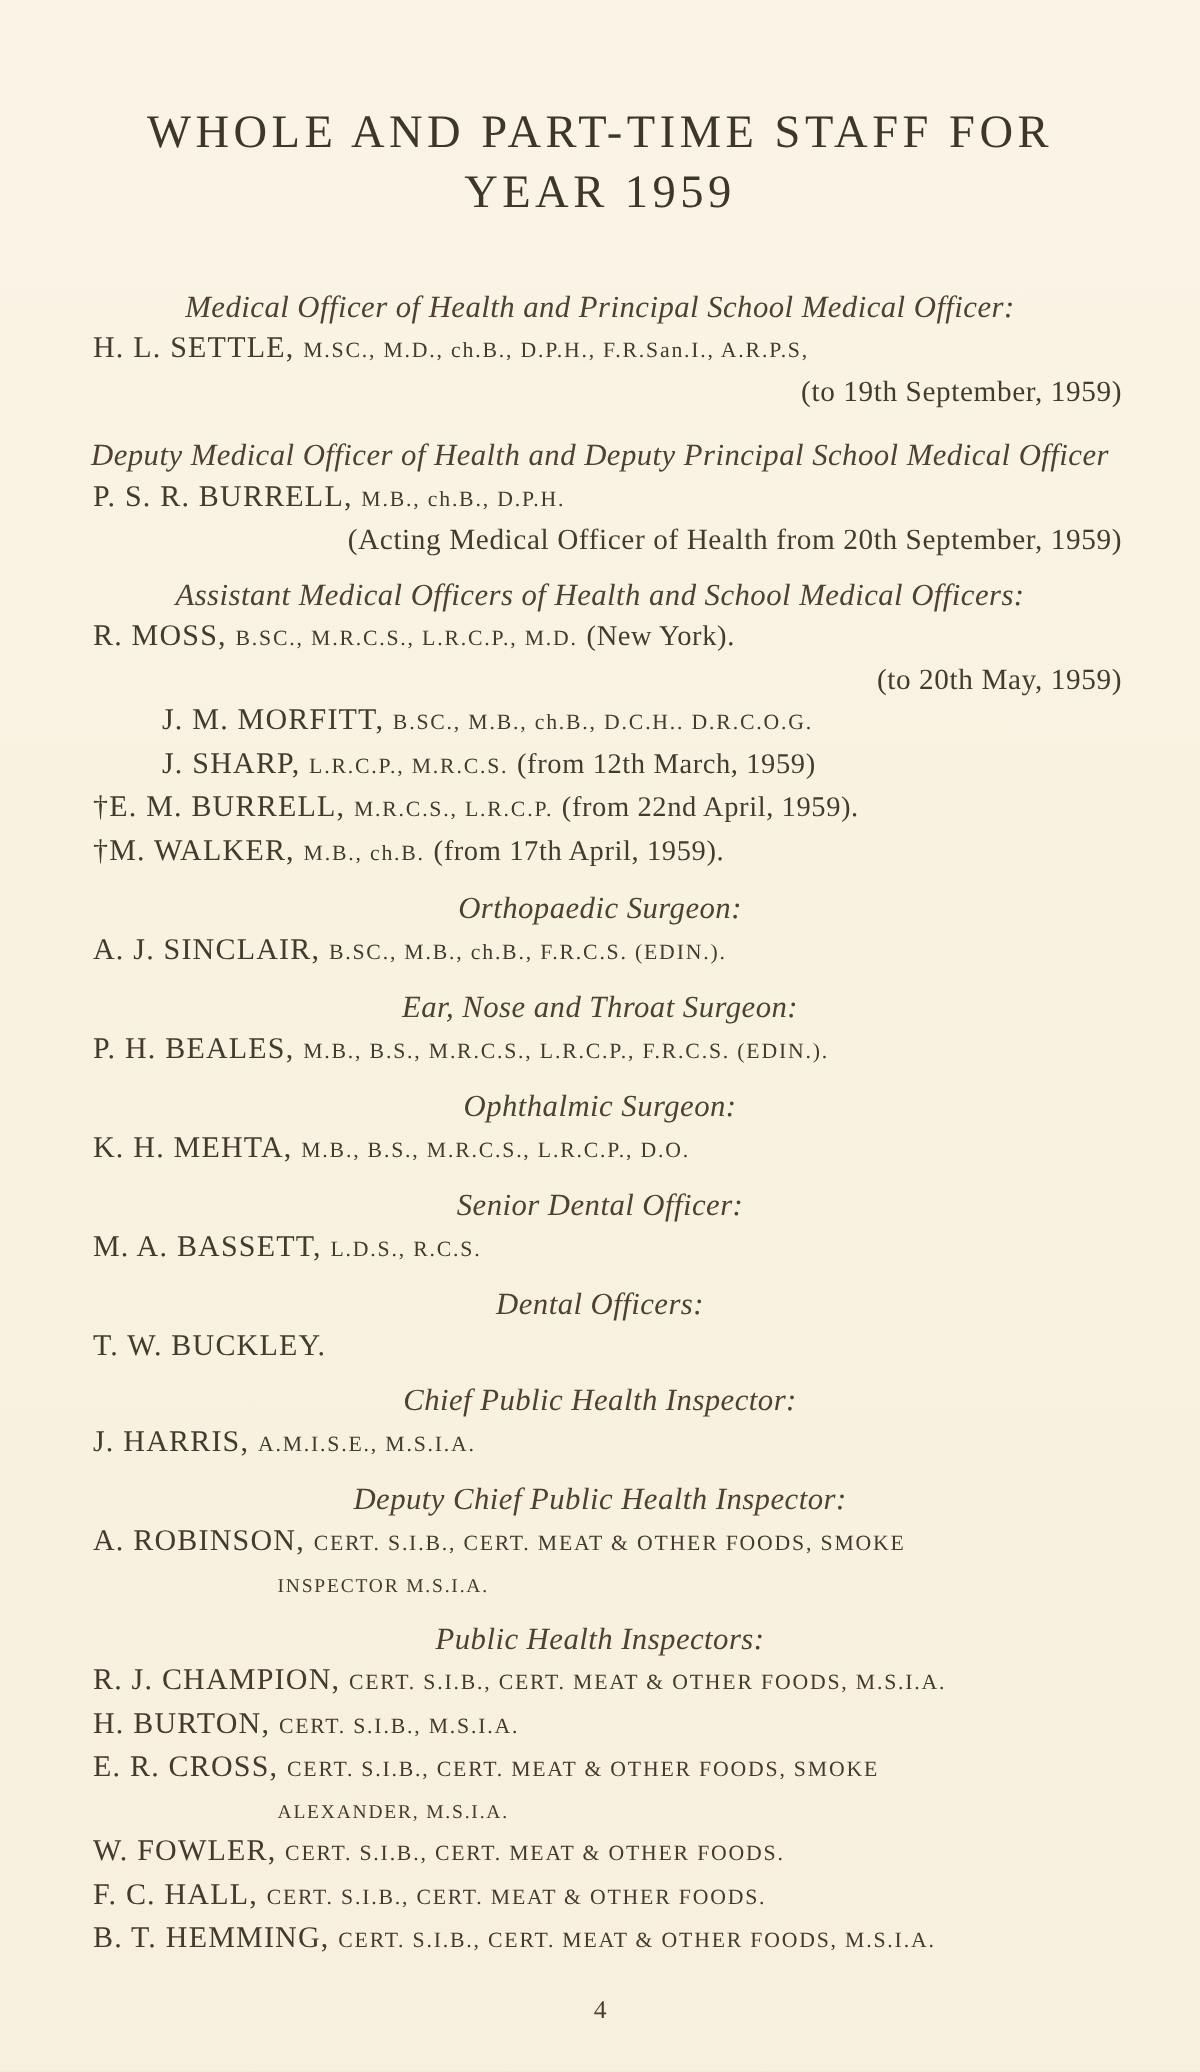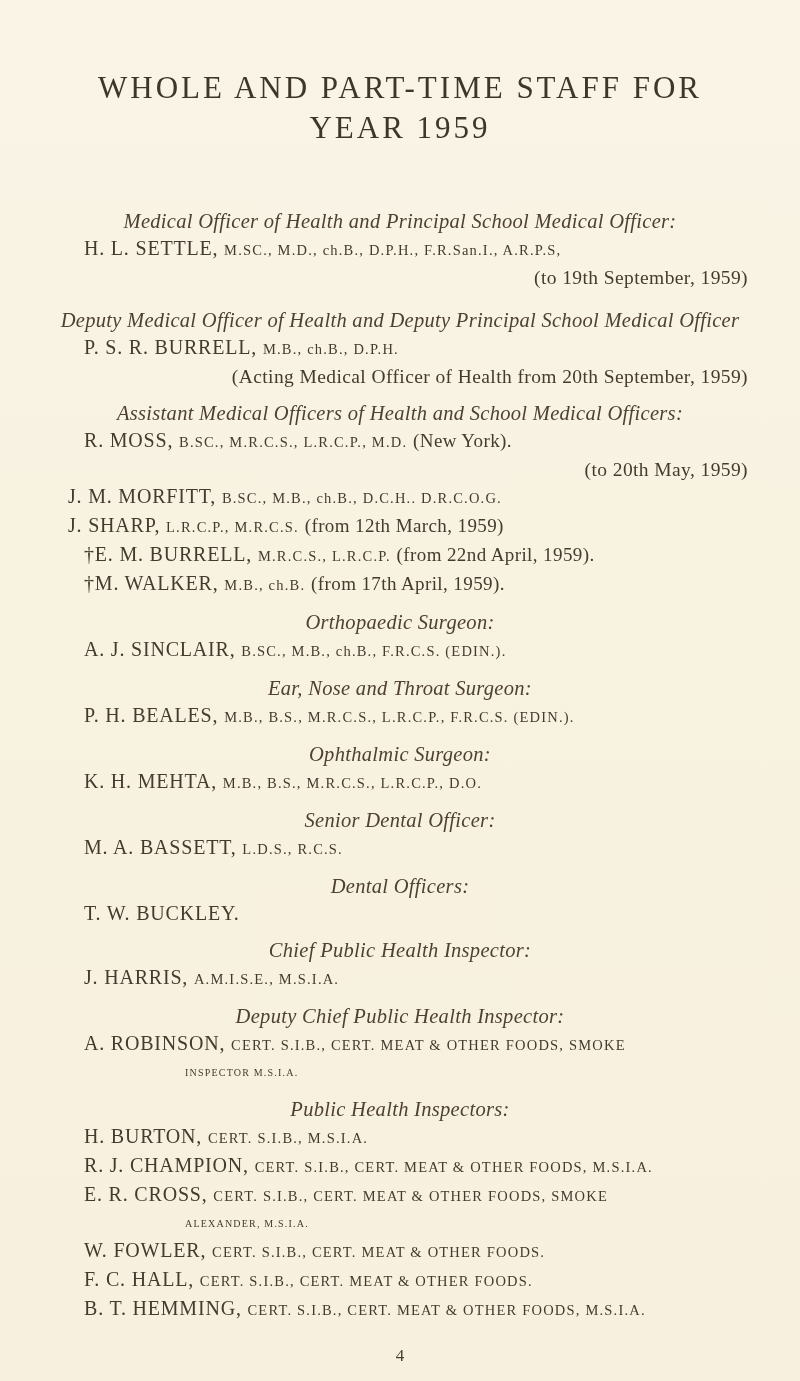"Medical Officer of Health and" .hd.first { margin-top: 60px -> 44px }
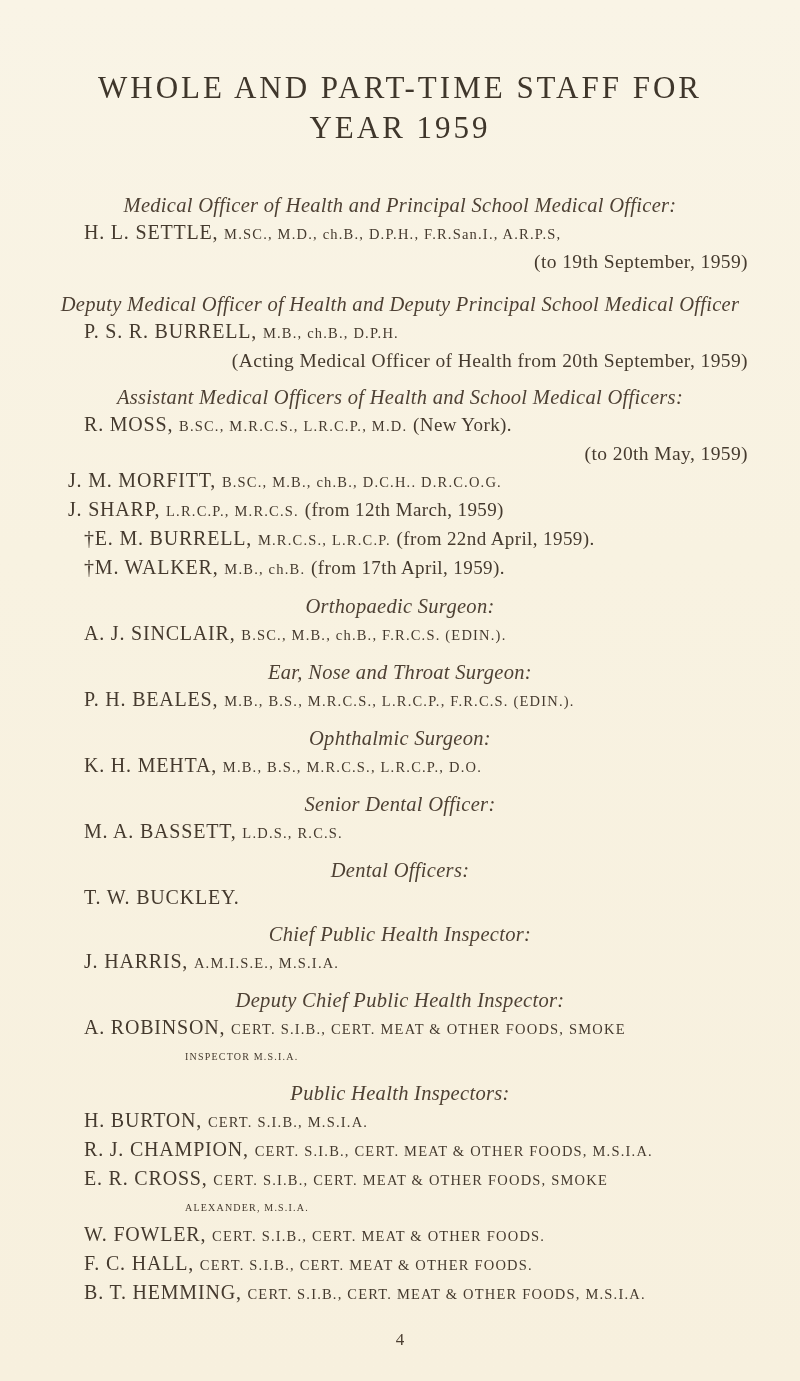"P. S. R. BURRELL, M.B.," .entry { padding-left: 84px -> 62px }
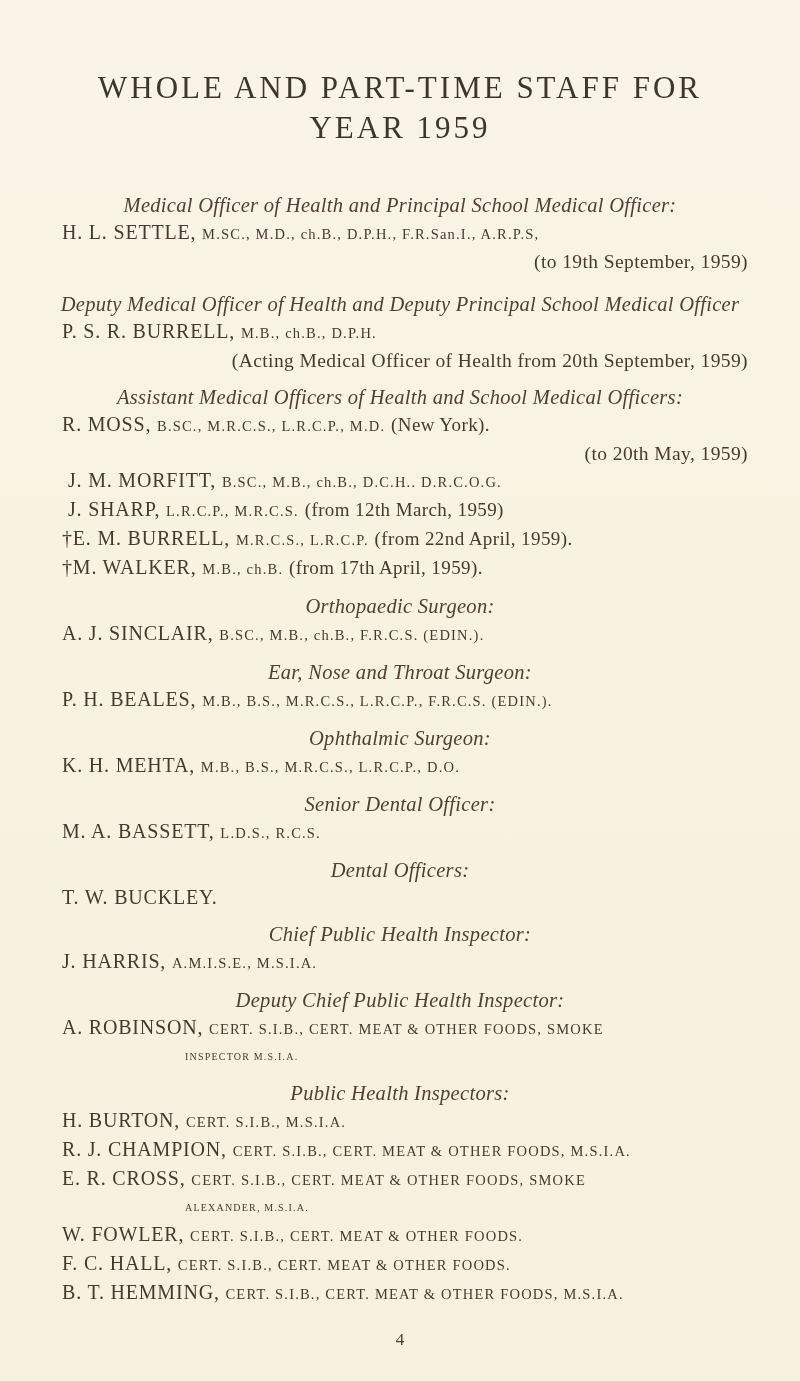"J. M. MORFITT, B.SC., M.B.," .entry.ind-md { padding-left: 68px -> 108px }
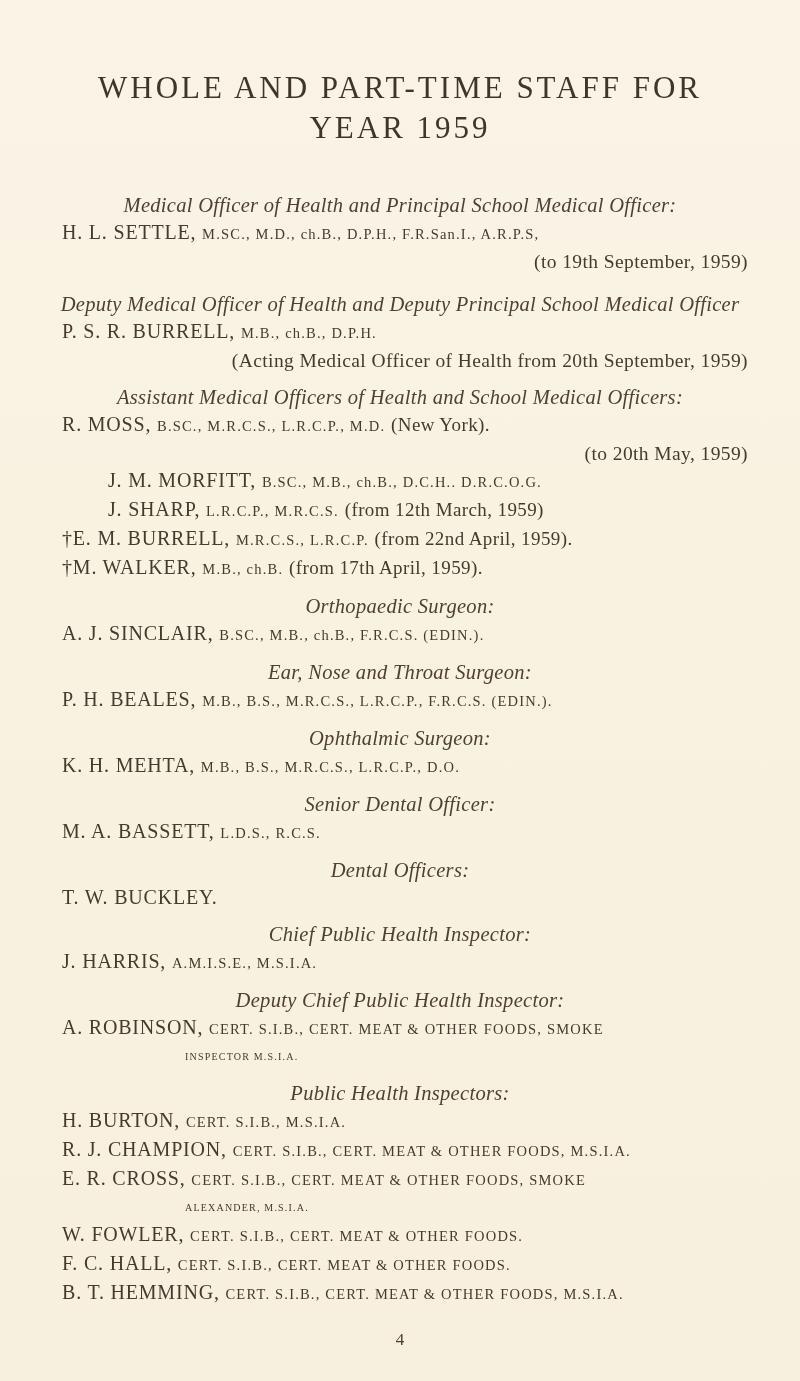"INSPECTOR M.S.I.A." .q-line { font-size: 10px -> 13px }
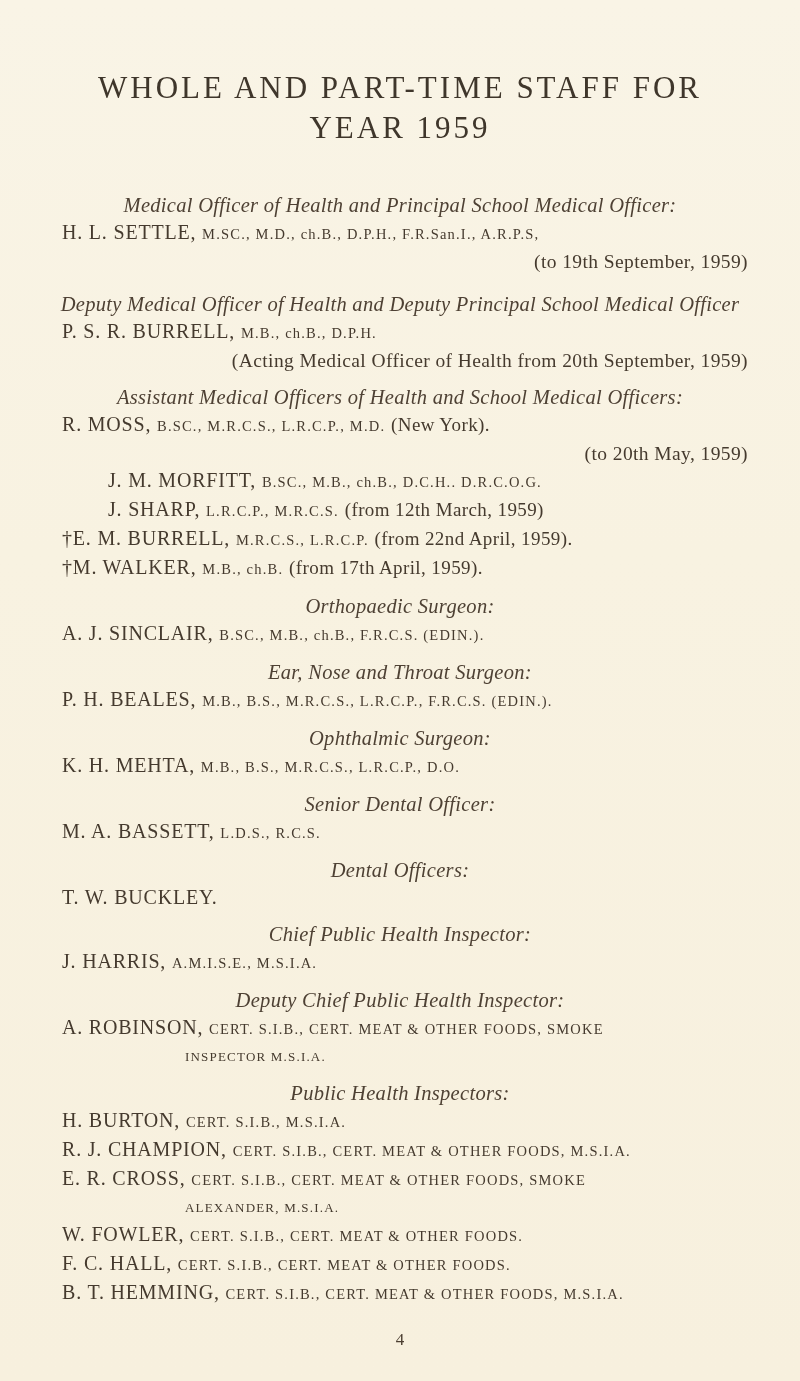"H. BURTON, CERT. S.I.B., M.S.I.A." div.entry { order: before "R. J. CHAMPION, CERT. S.I.B.," -> after "R. J. CHAMPION, CERT. S.I.B.," }
